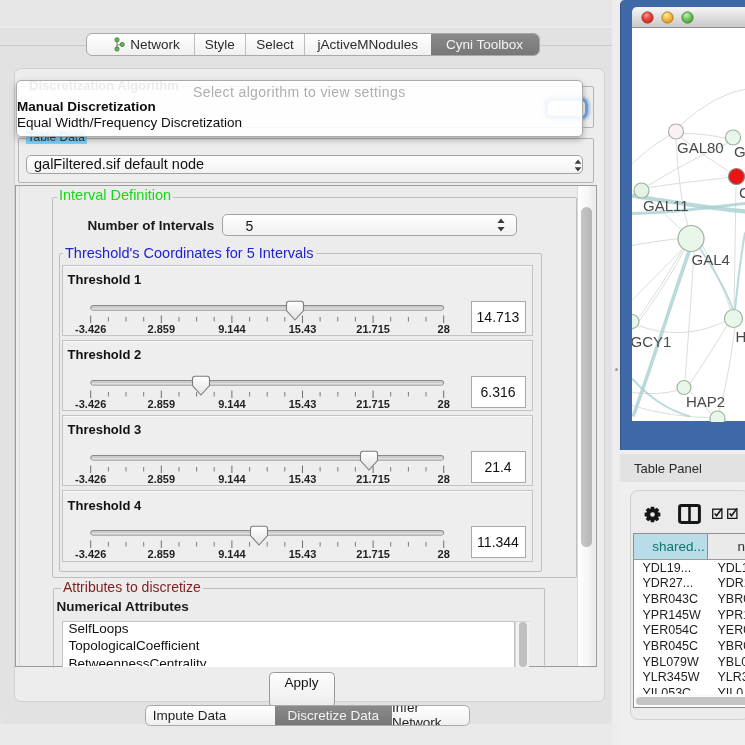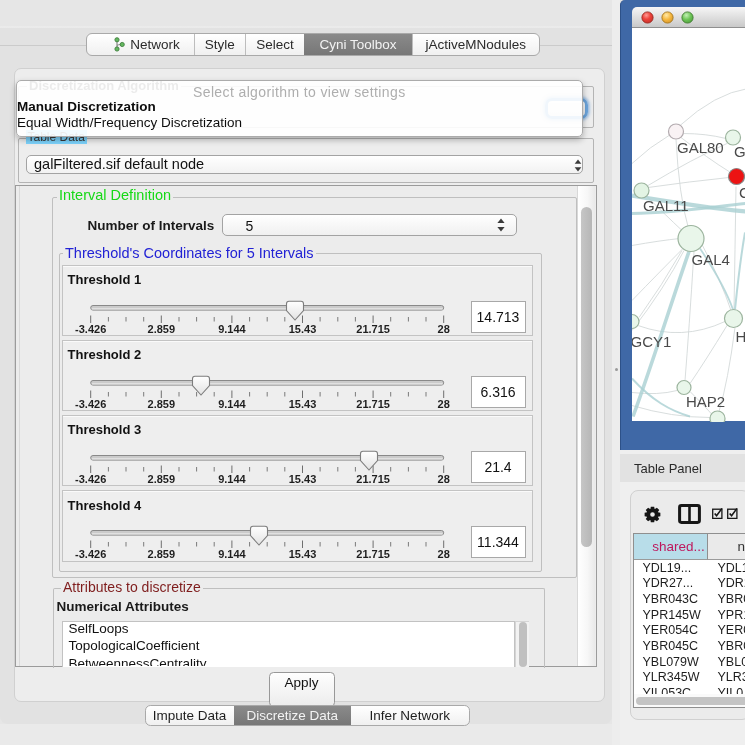"Cyni Toolbox" div { order: before "jActiveMNodules" -> after "jActiveMNodules" }
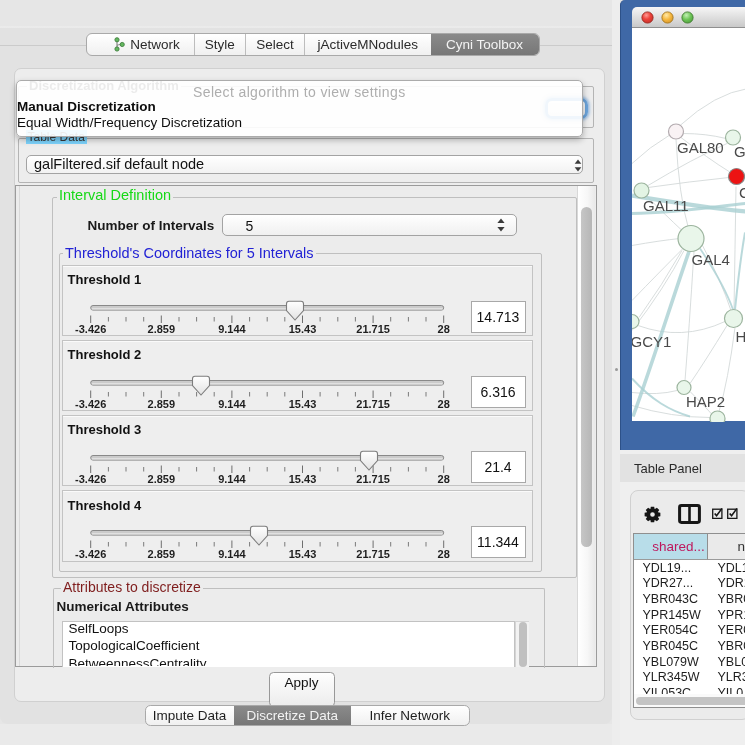"shared..." div { color: #be185d -> #0f766e }
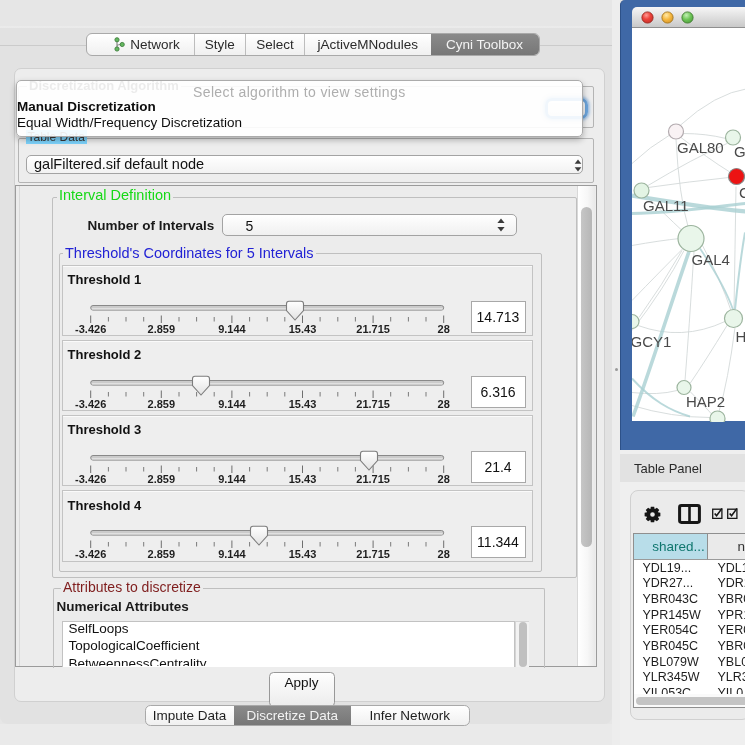"Discretize Data" div { margin-left: none -> 41px }
